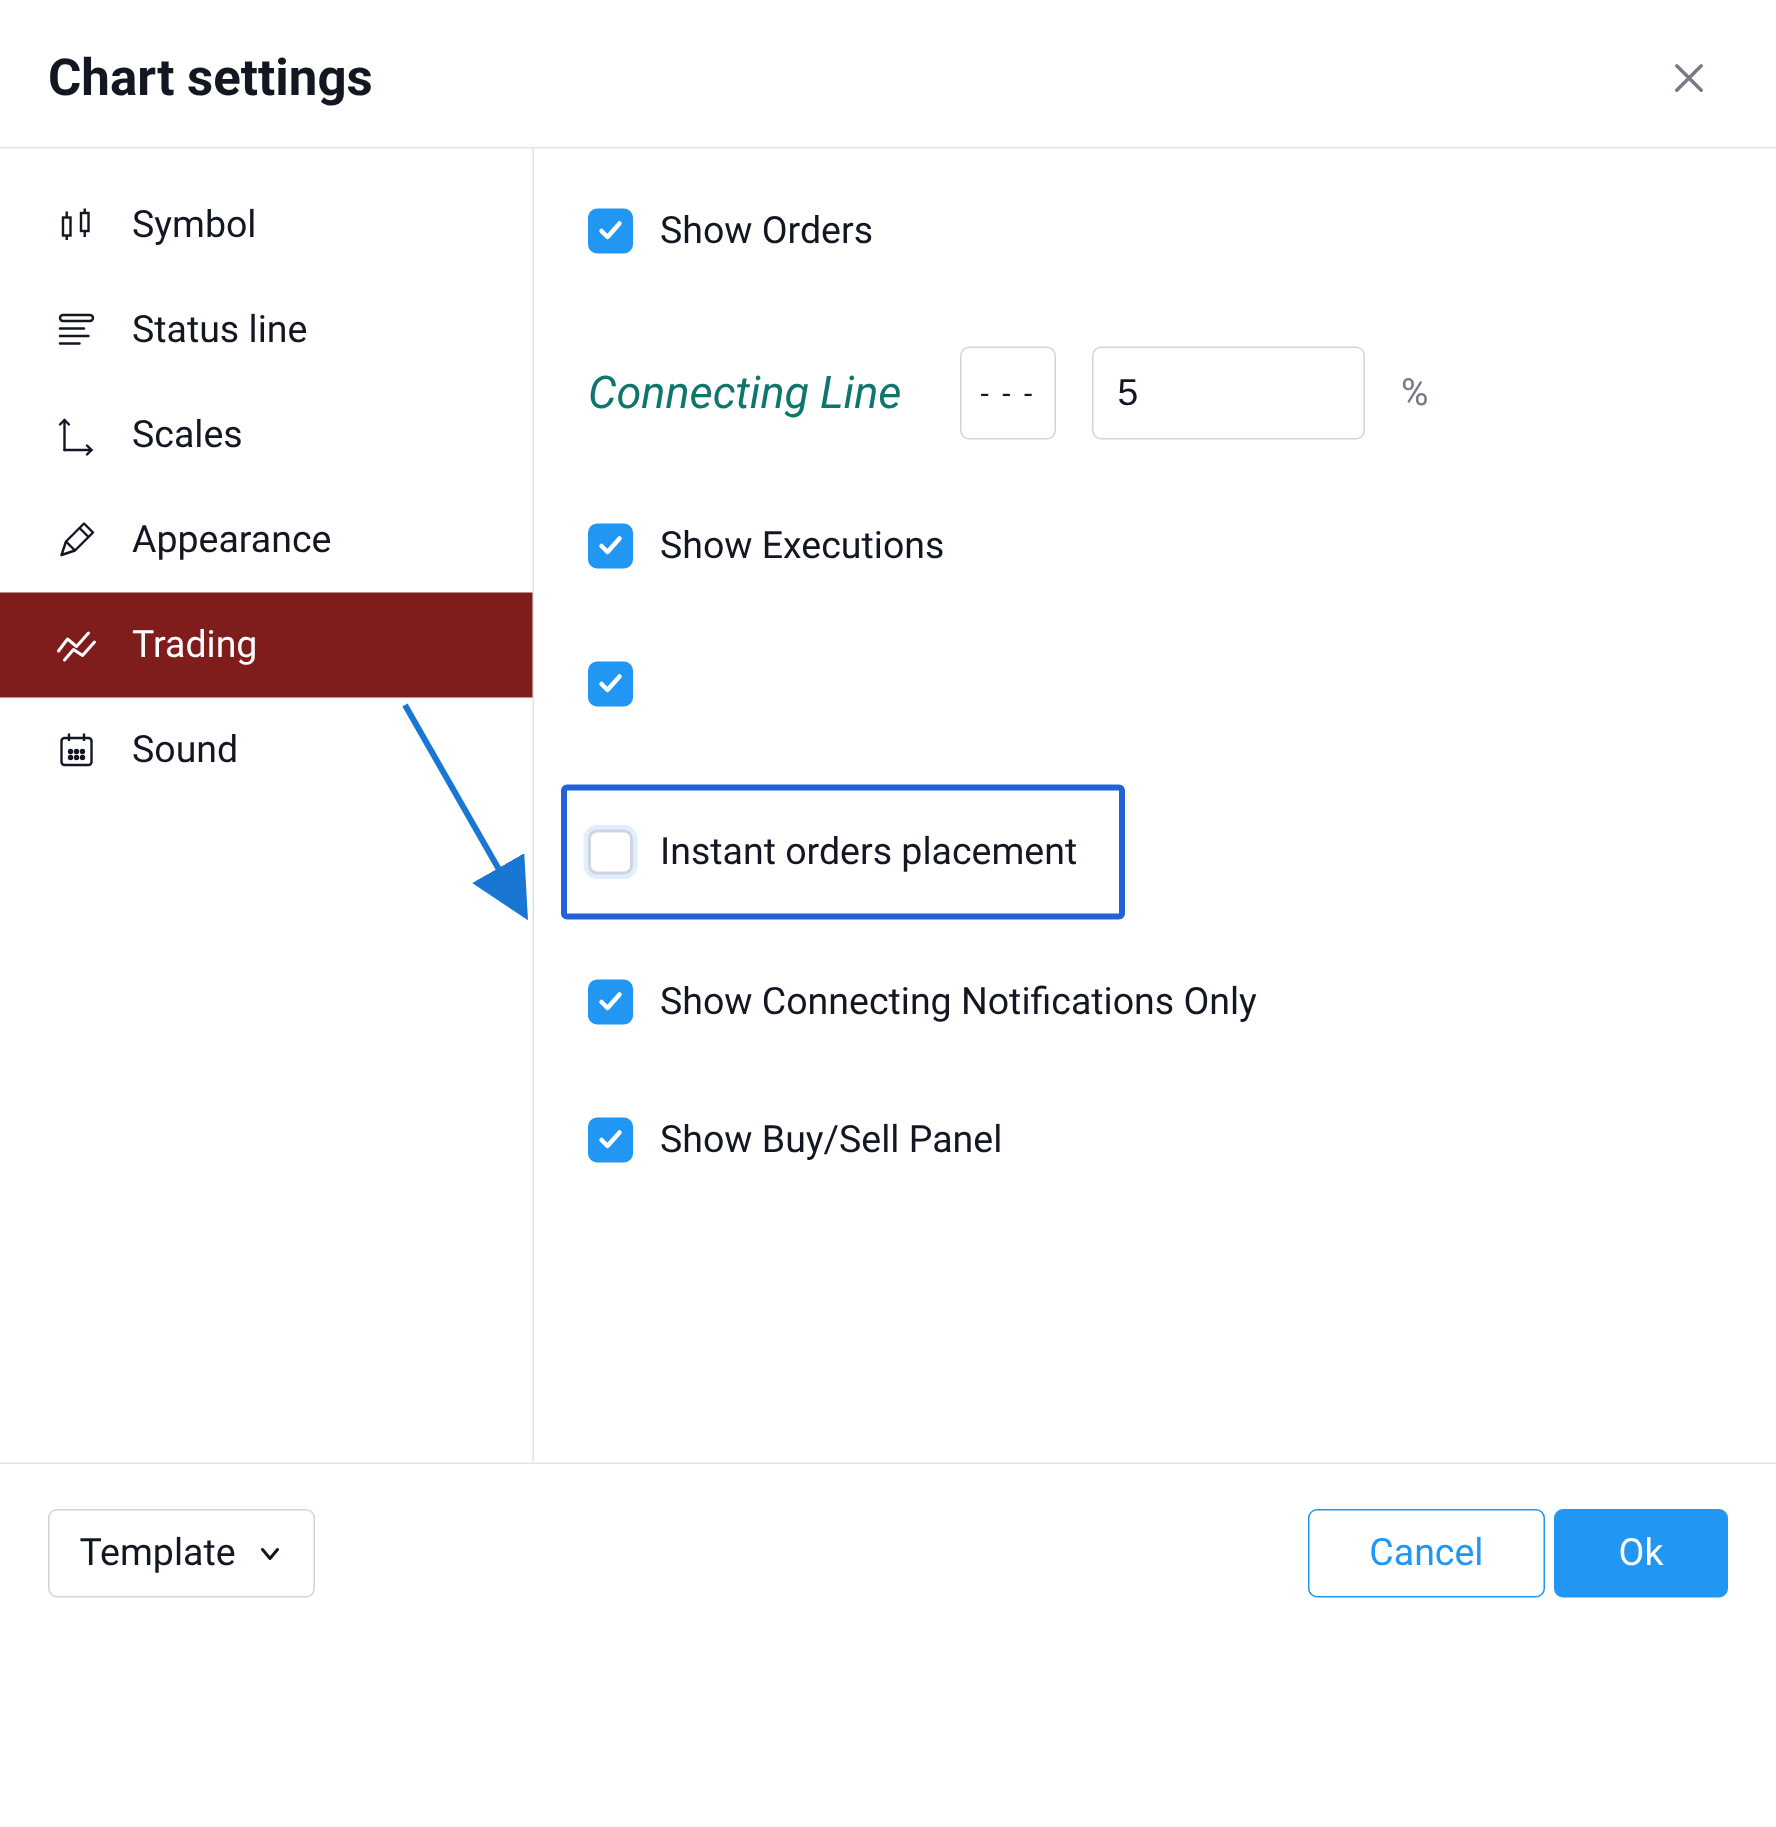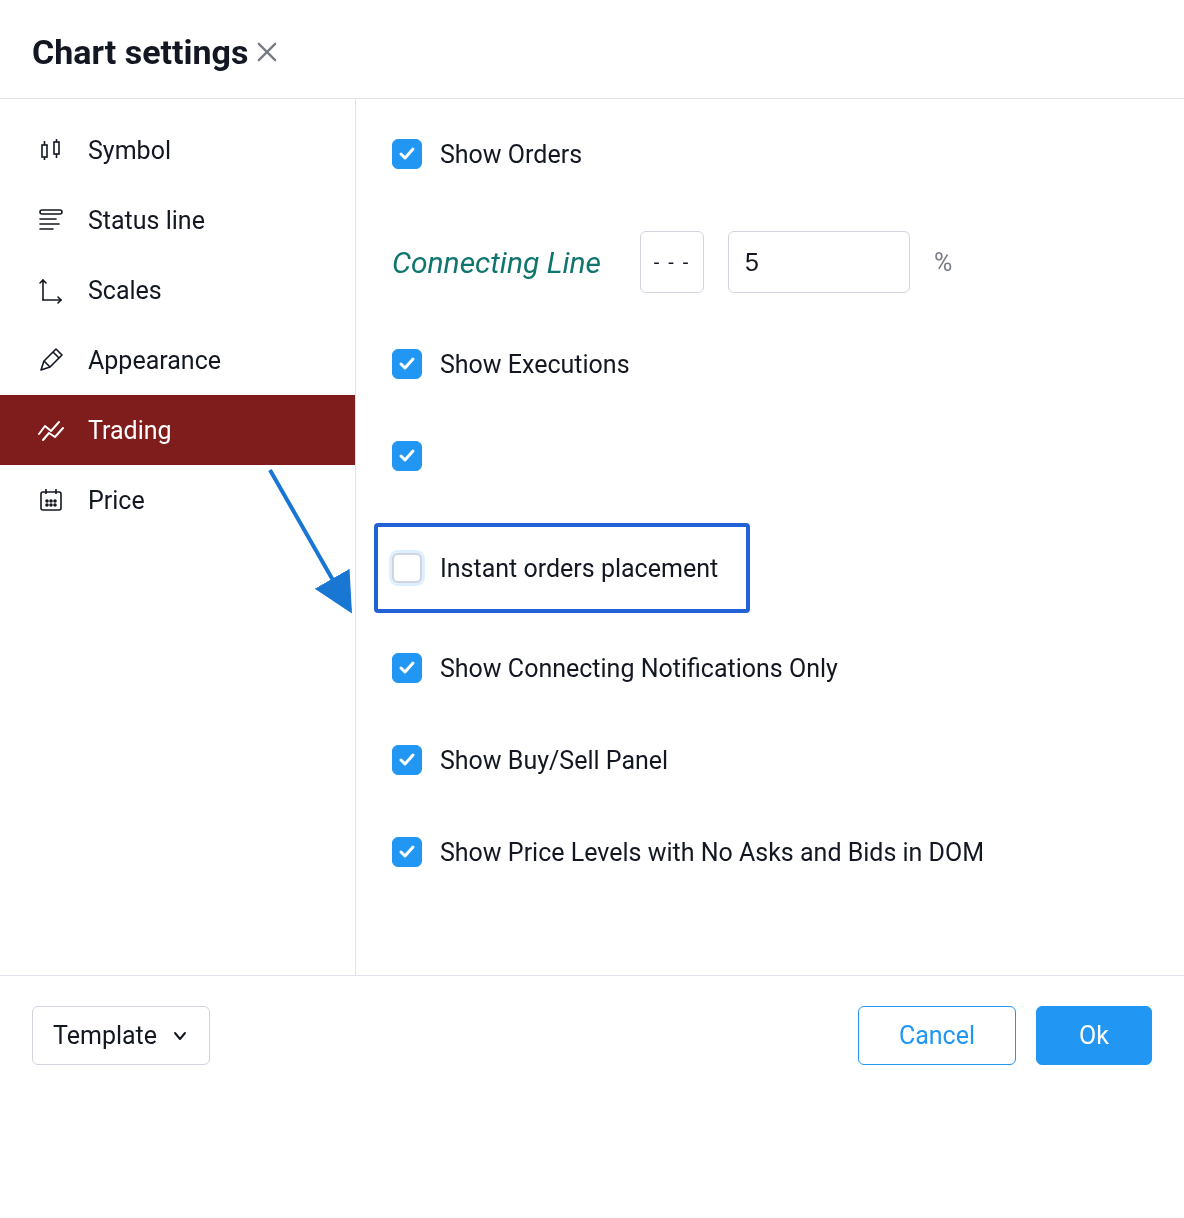"Chart settings" .header { justify-content: none -> space-between }
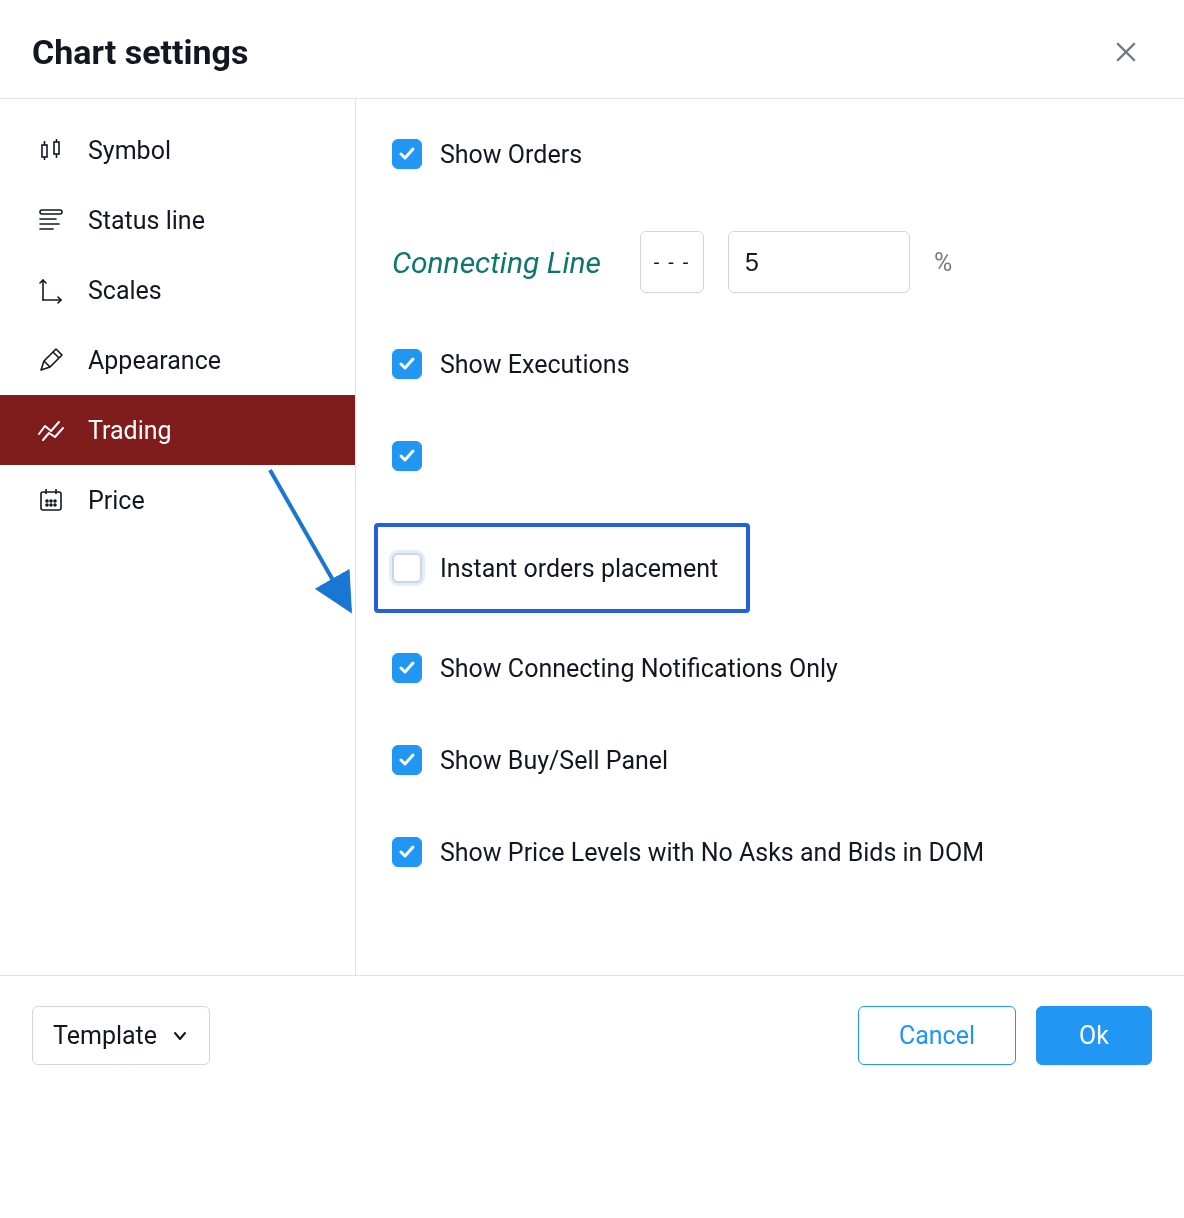"Price" span { text: Price -> Sound }
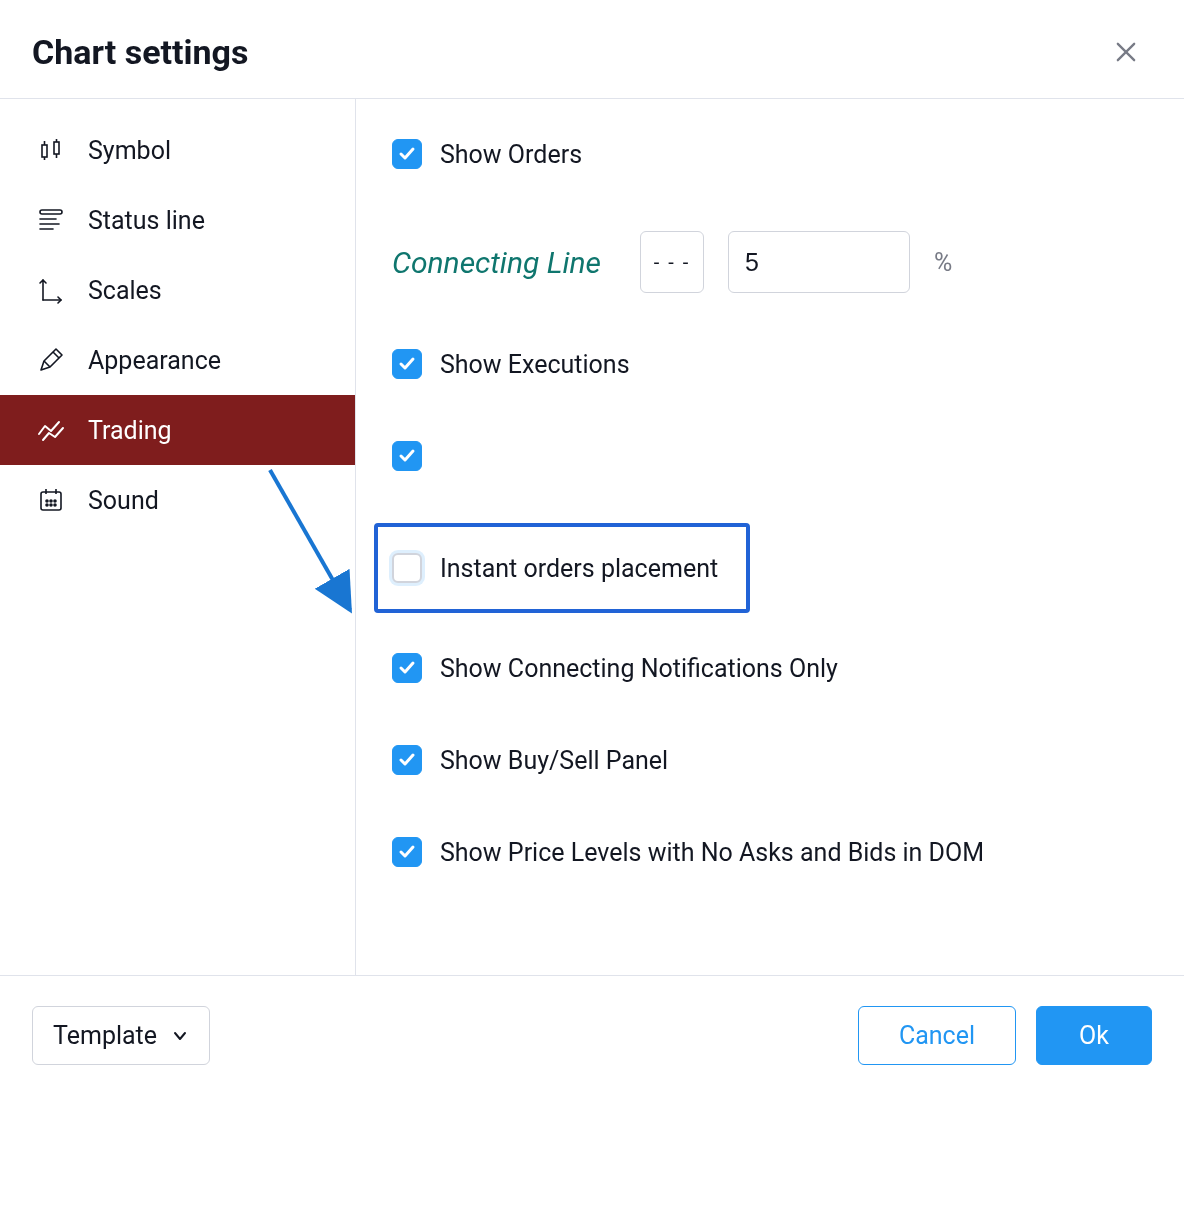"Show Price Levels with No" div.row { html: <div> <div> <svg> <path></path> </svg> </div> <div>Show Price Levels with No Asks and Bids in DOM</div> </div> -> none }
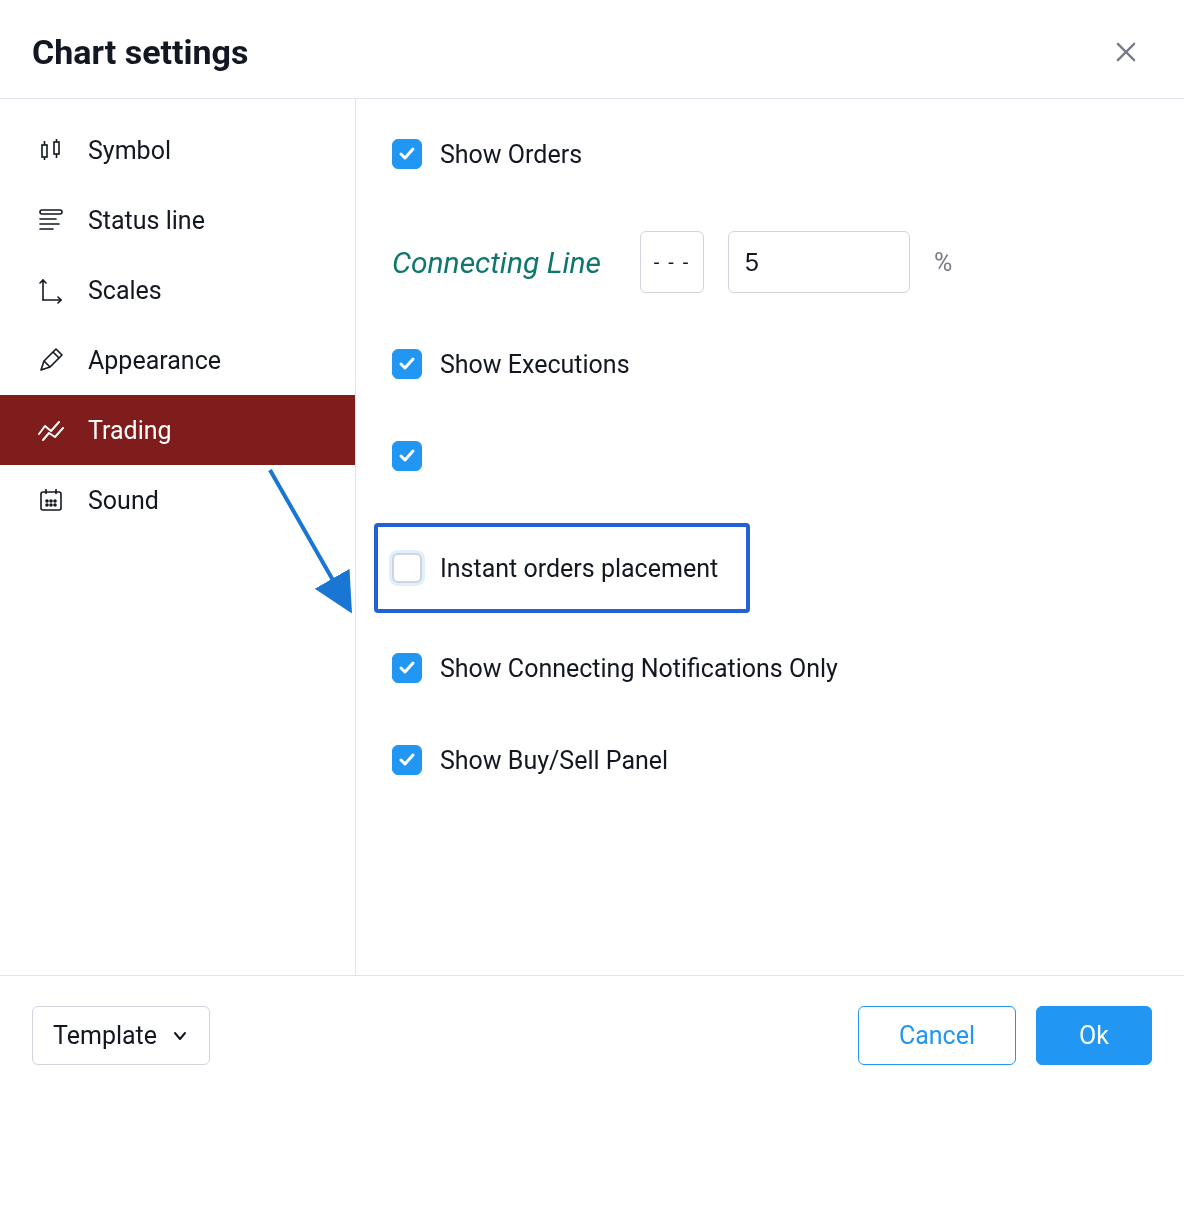"Cancel" .footer-actions { gap: 20px -> 6px }
